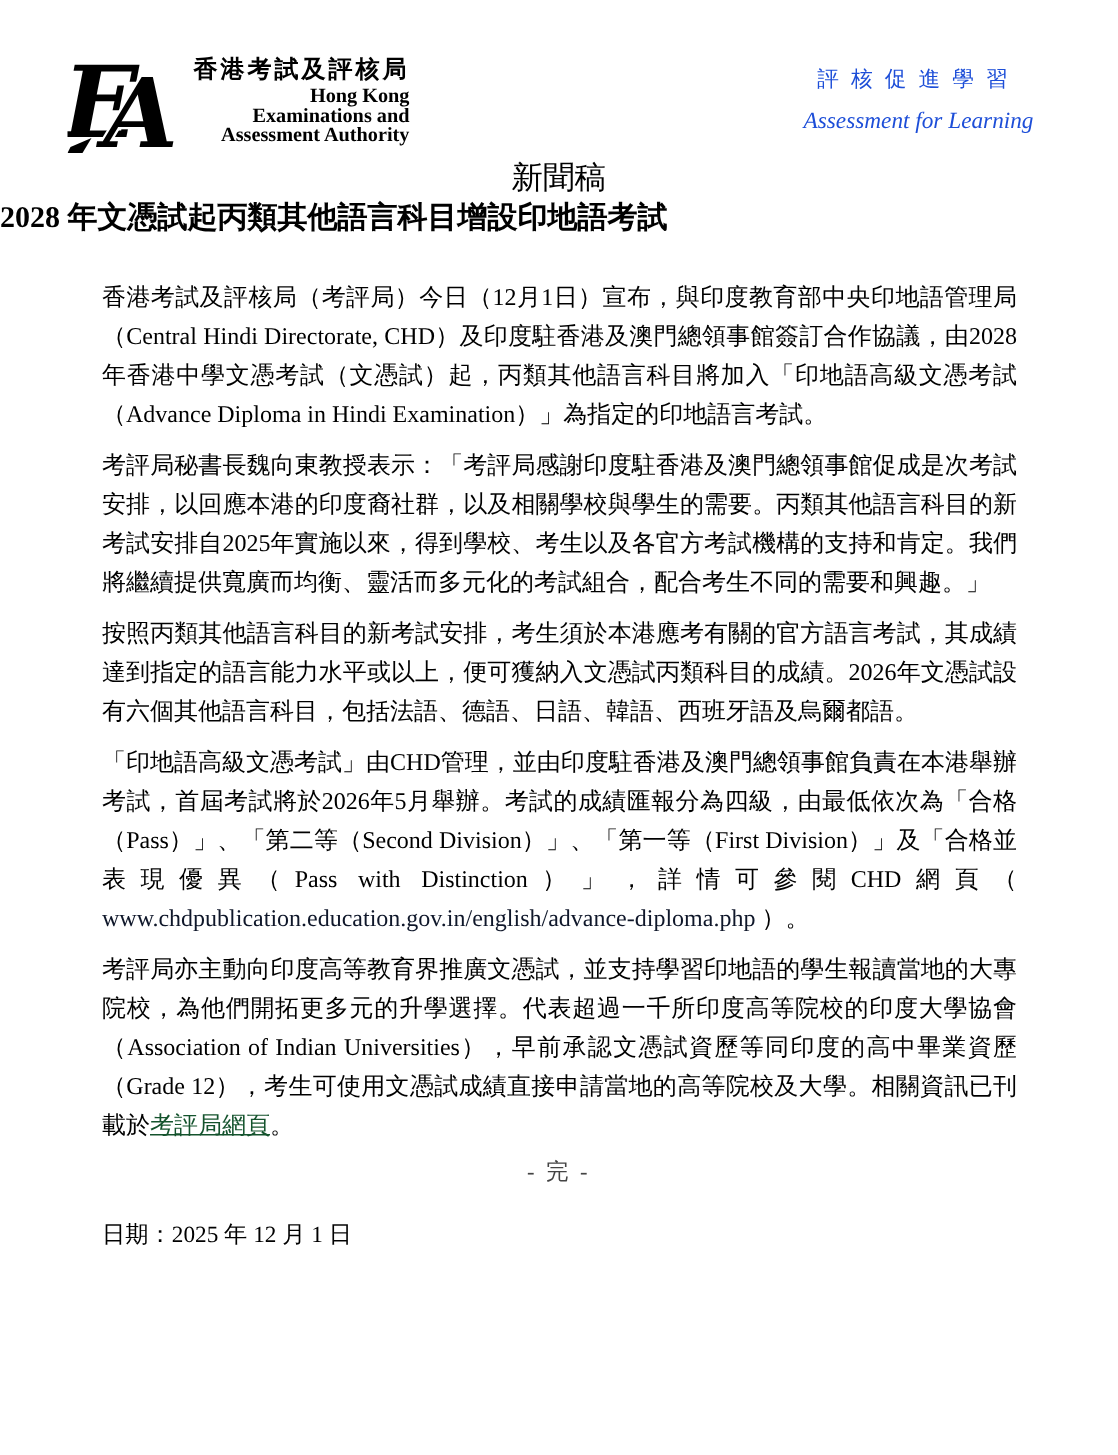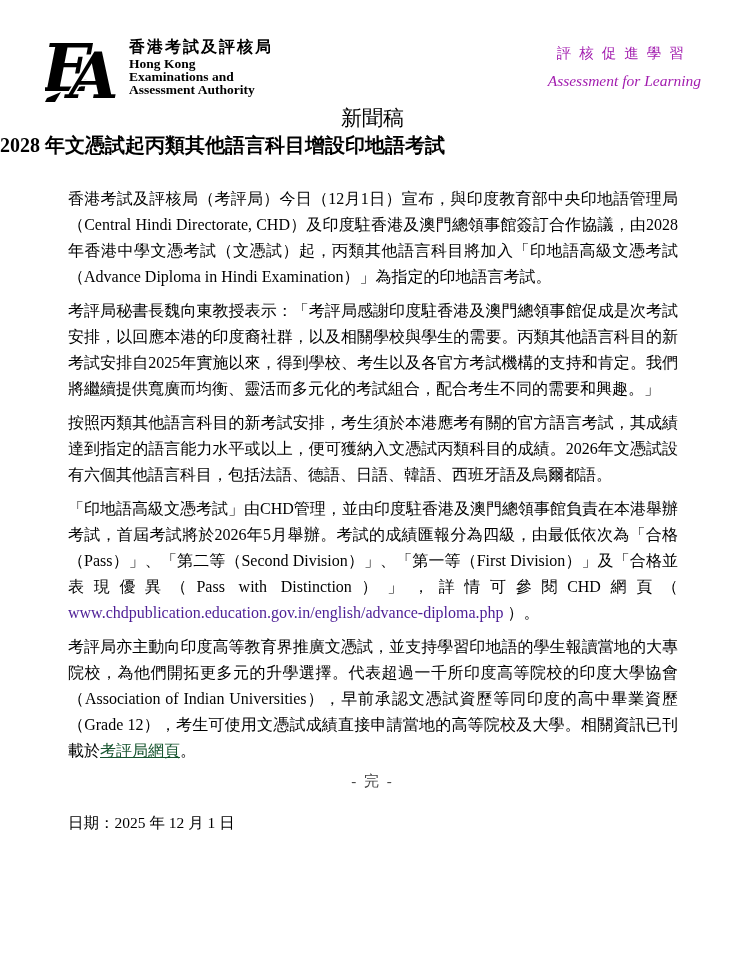"香港考試及評核局" .logo-text { text-align: left -> right }
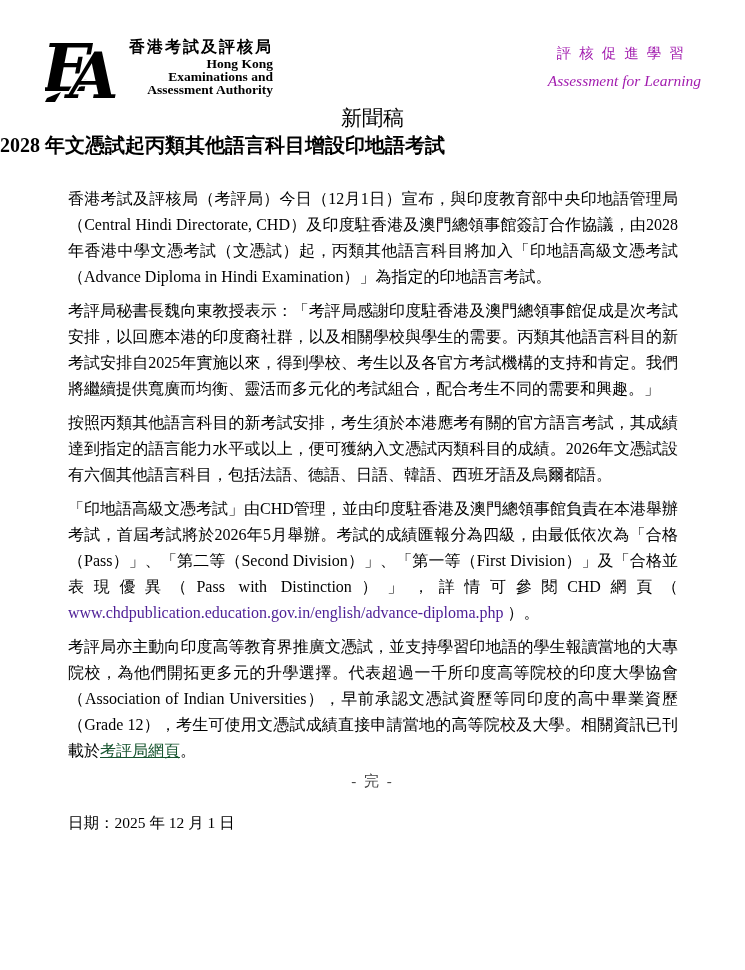"評核促進學習" .tagline { color: #a21caf -> #1d4ed8; right: 44px -> 56px }
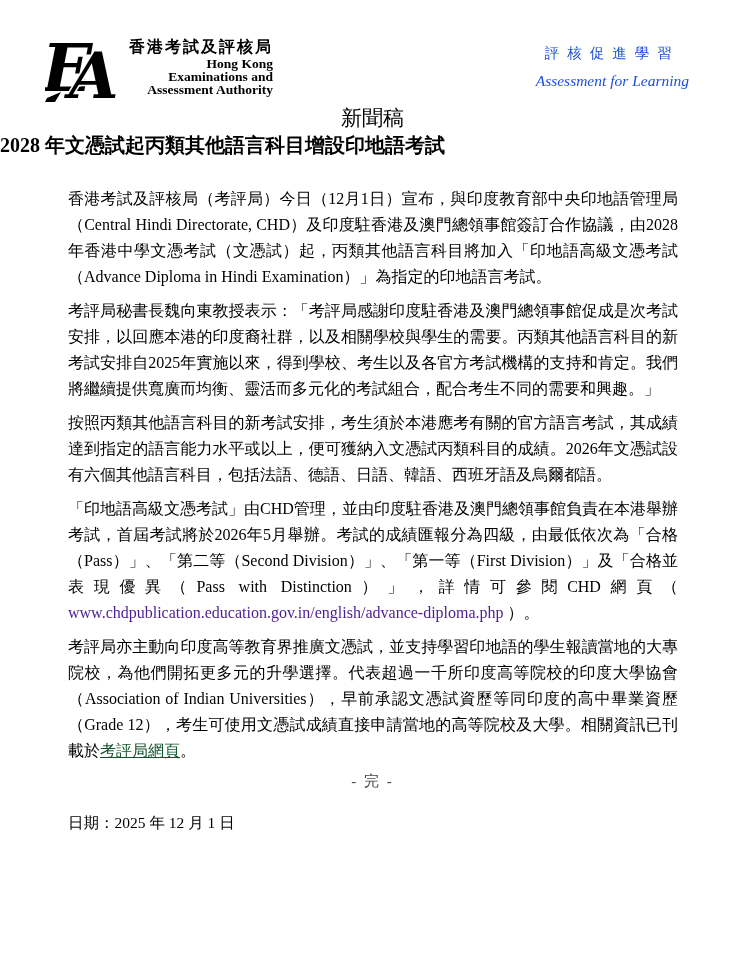"www.chdpublication.education.gov.in/engl" a.link-blue { color: #4c1d95 -> #0f172a }
